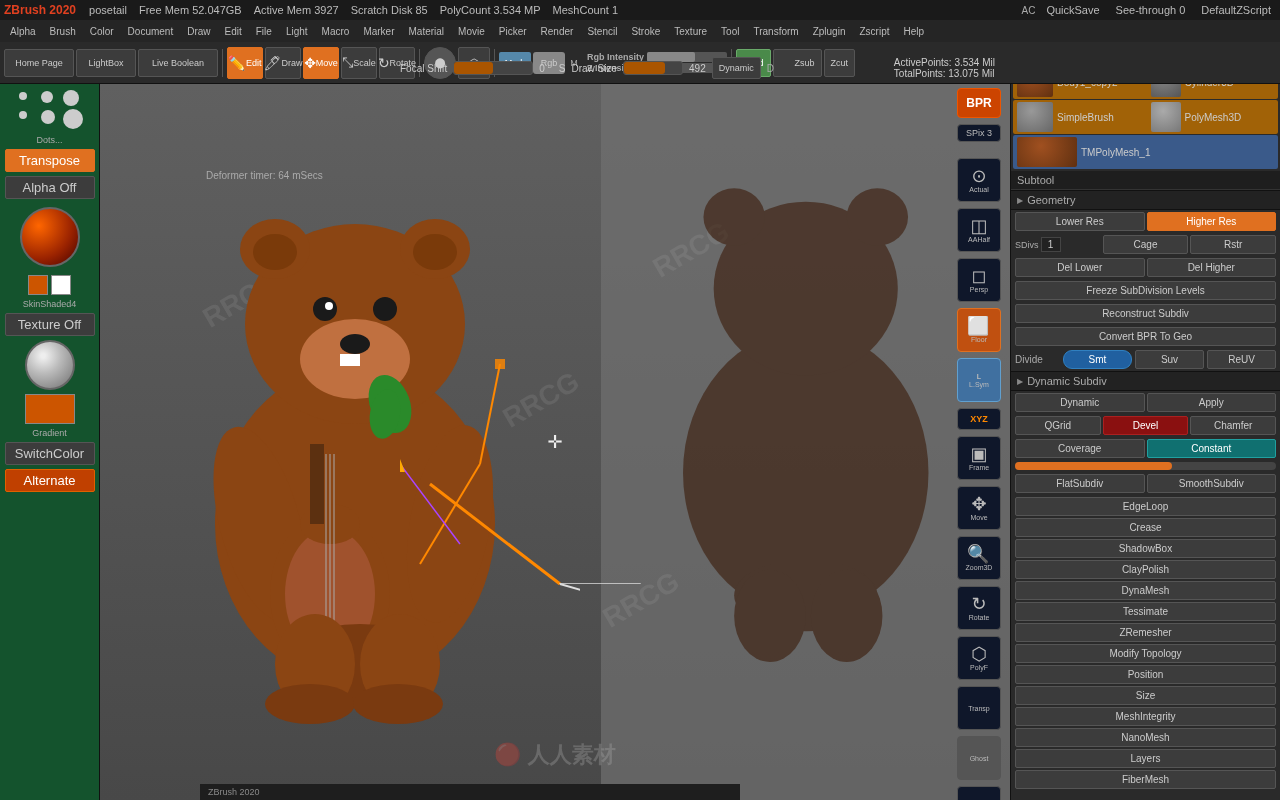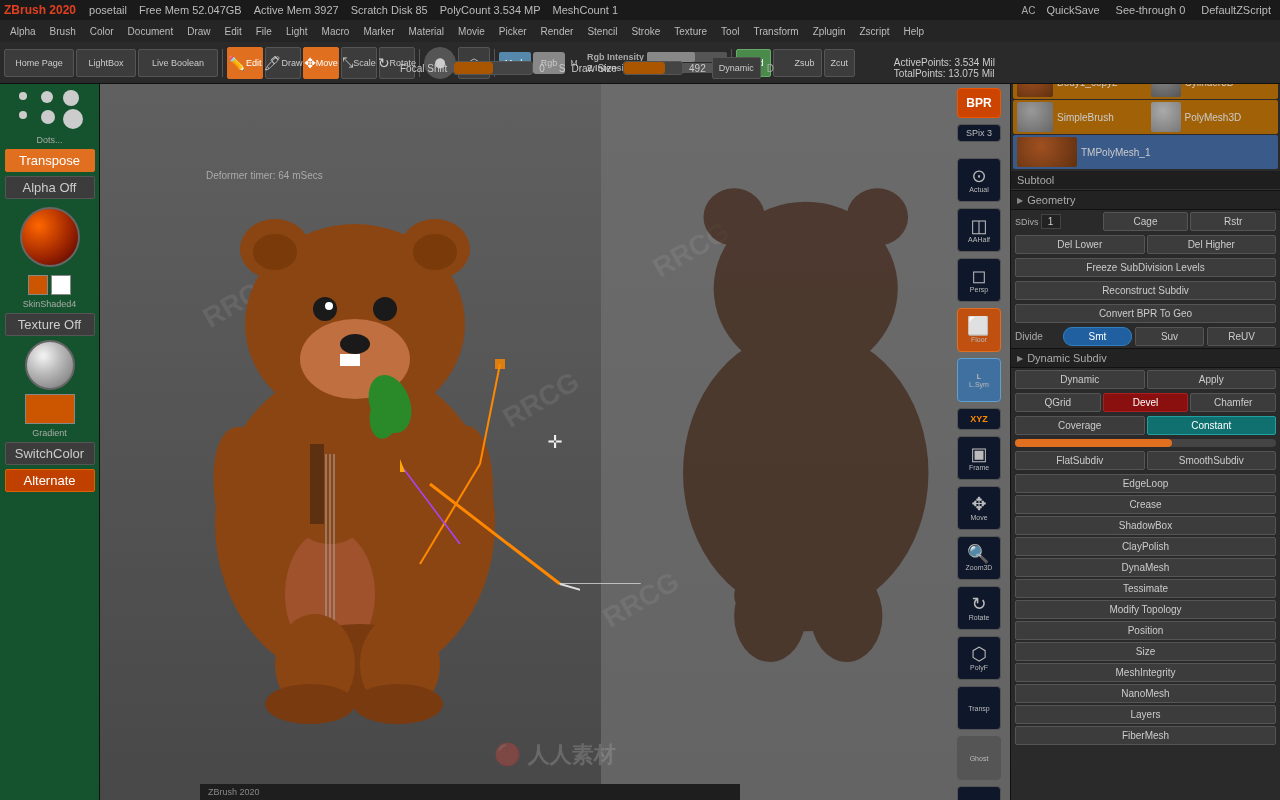"Lower Res" div.two-col { html: none -> <div> <button>Lower Res</button> <button>Higher Res</button> </div> }
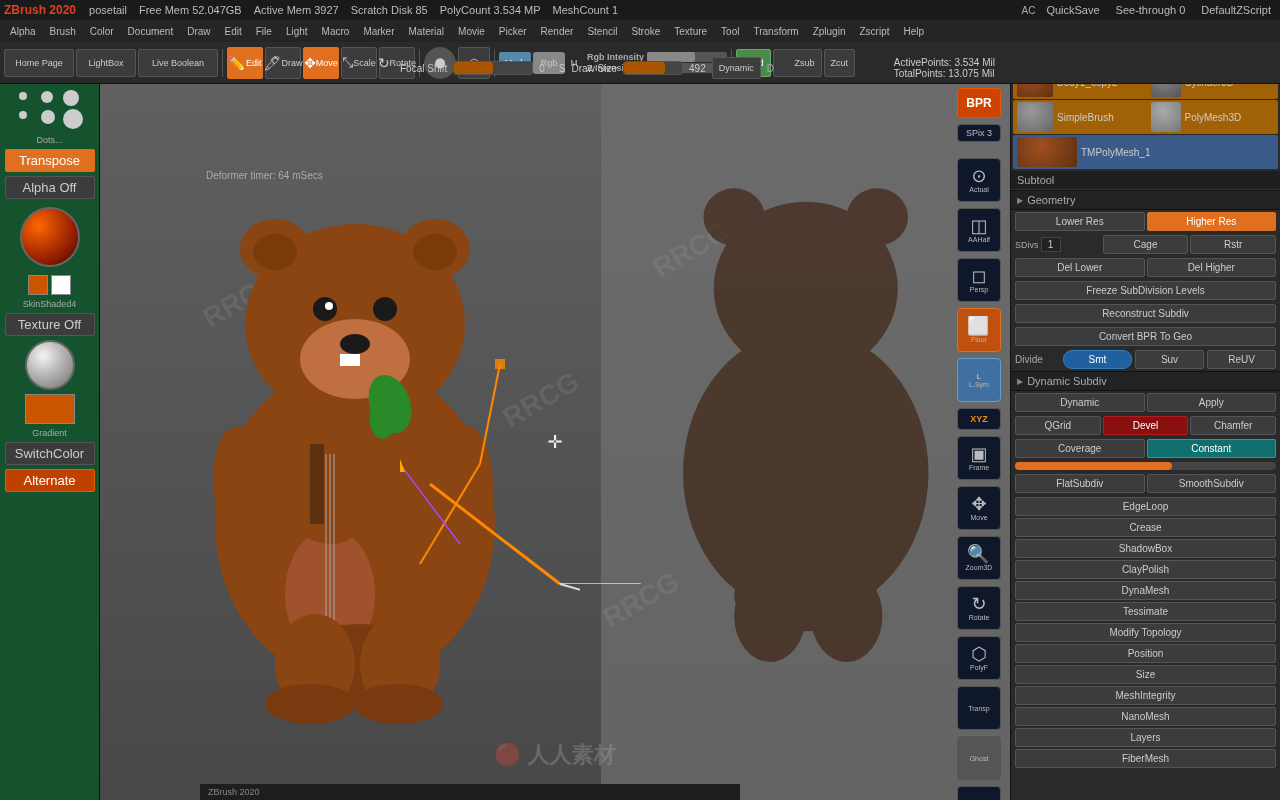"ZRemesher" button.panel-btn { html: none -> <button>ZRemesher</button> }
